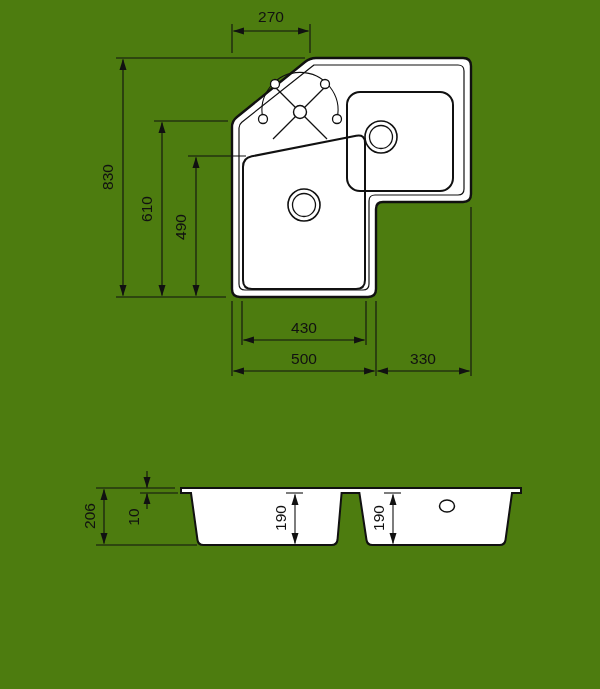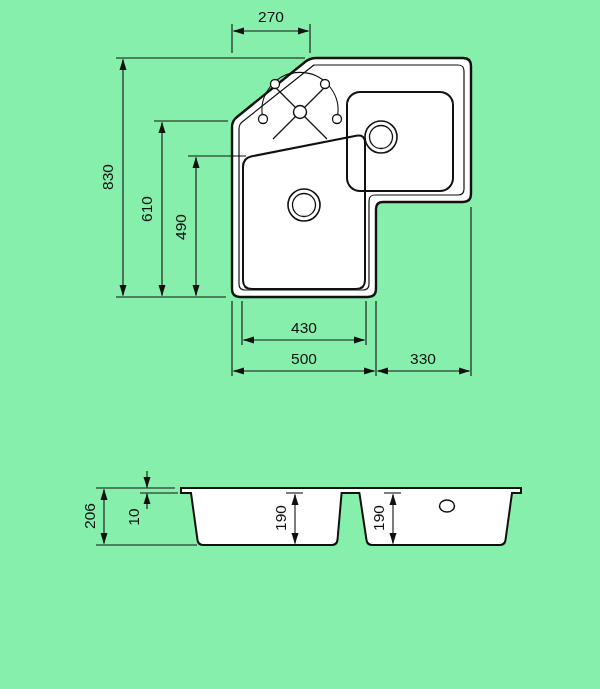"270" .page { background: #86efac -> #4d7c0f }
